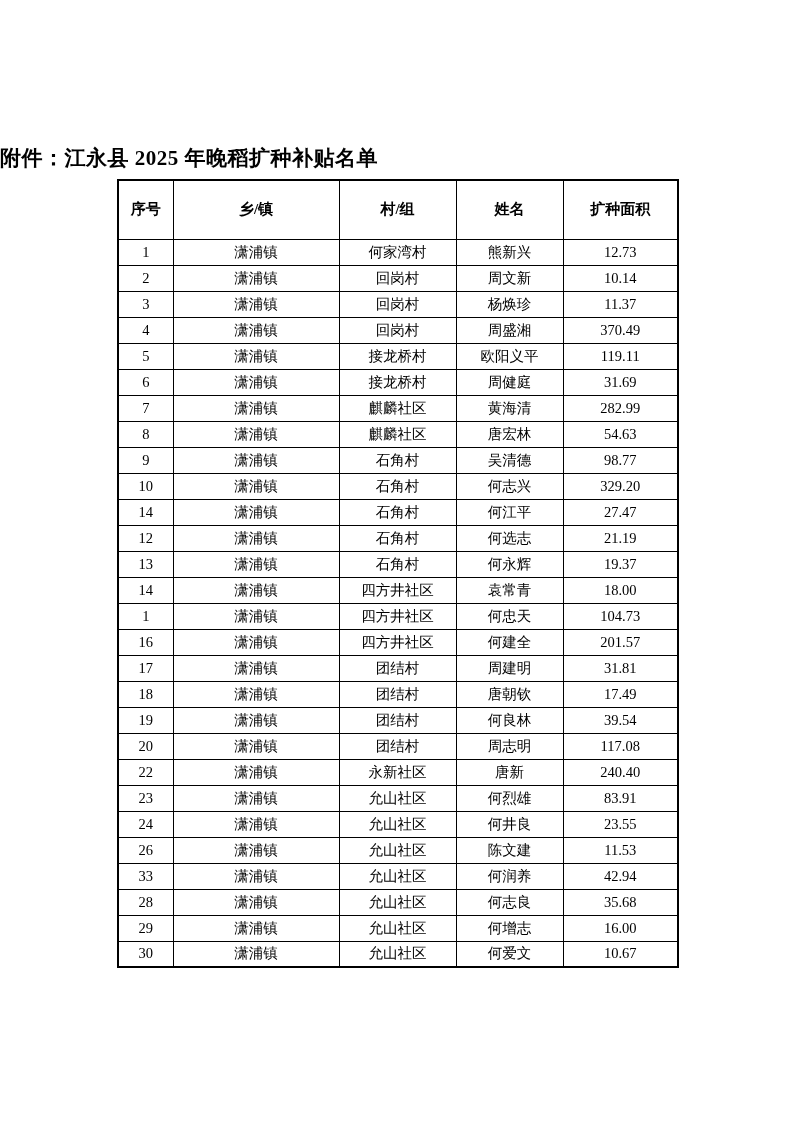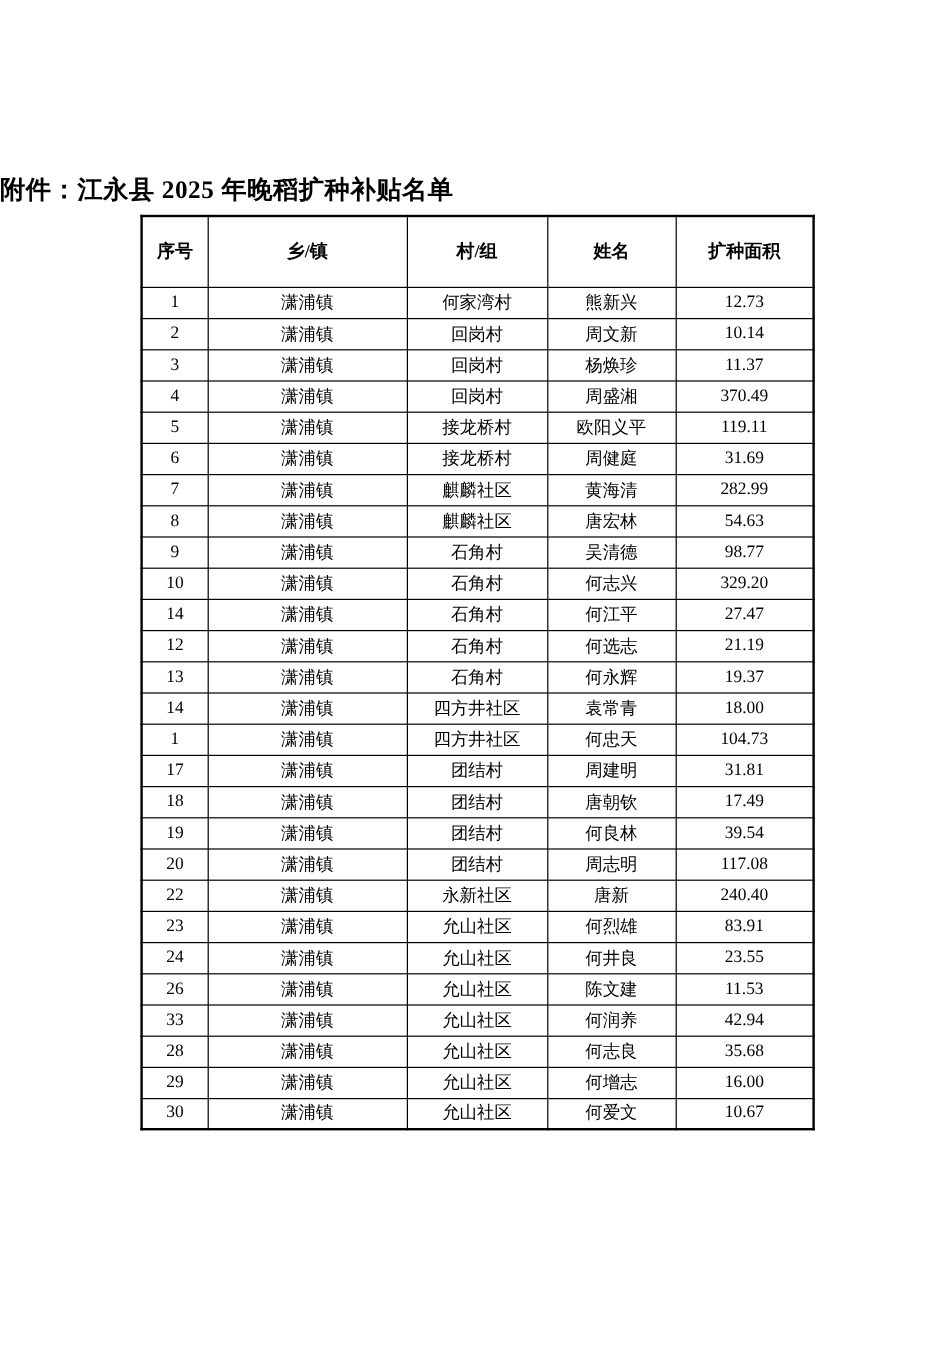"16" tr { html: none -> <tr> <td>16</td> <td>潇浦镇</td> <td>四方井社区</td> <td>何建全</td> <td>201.57</td> </tr> }
